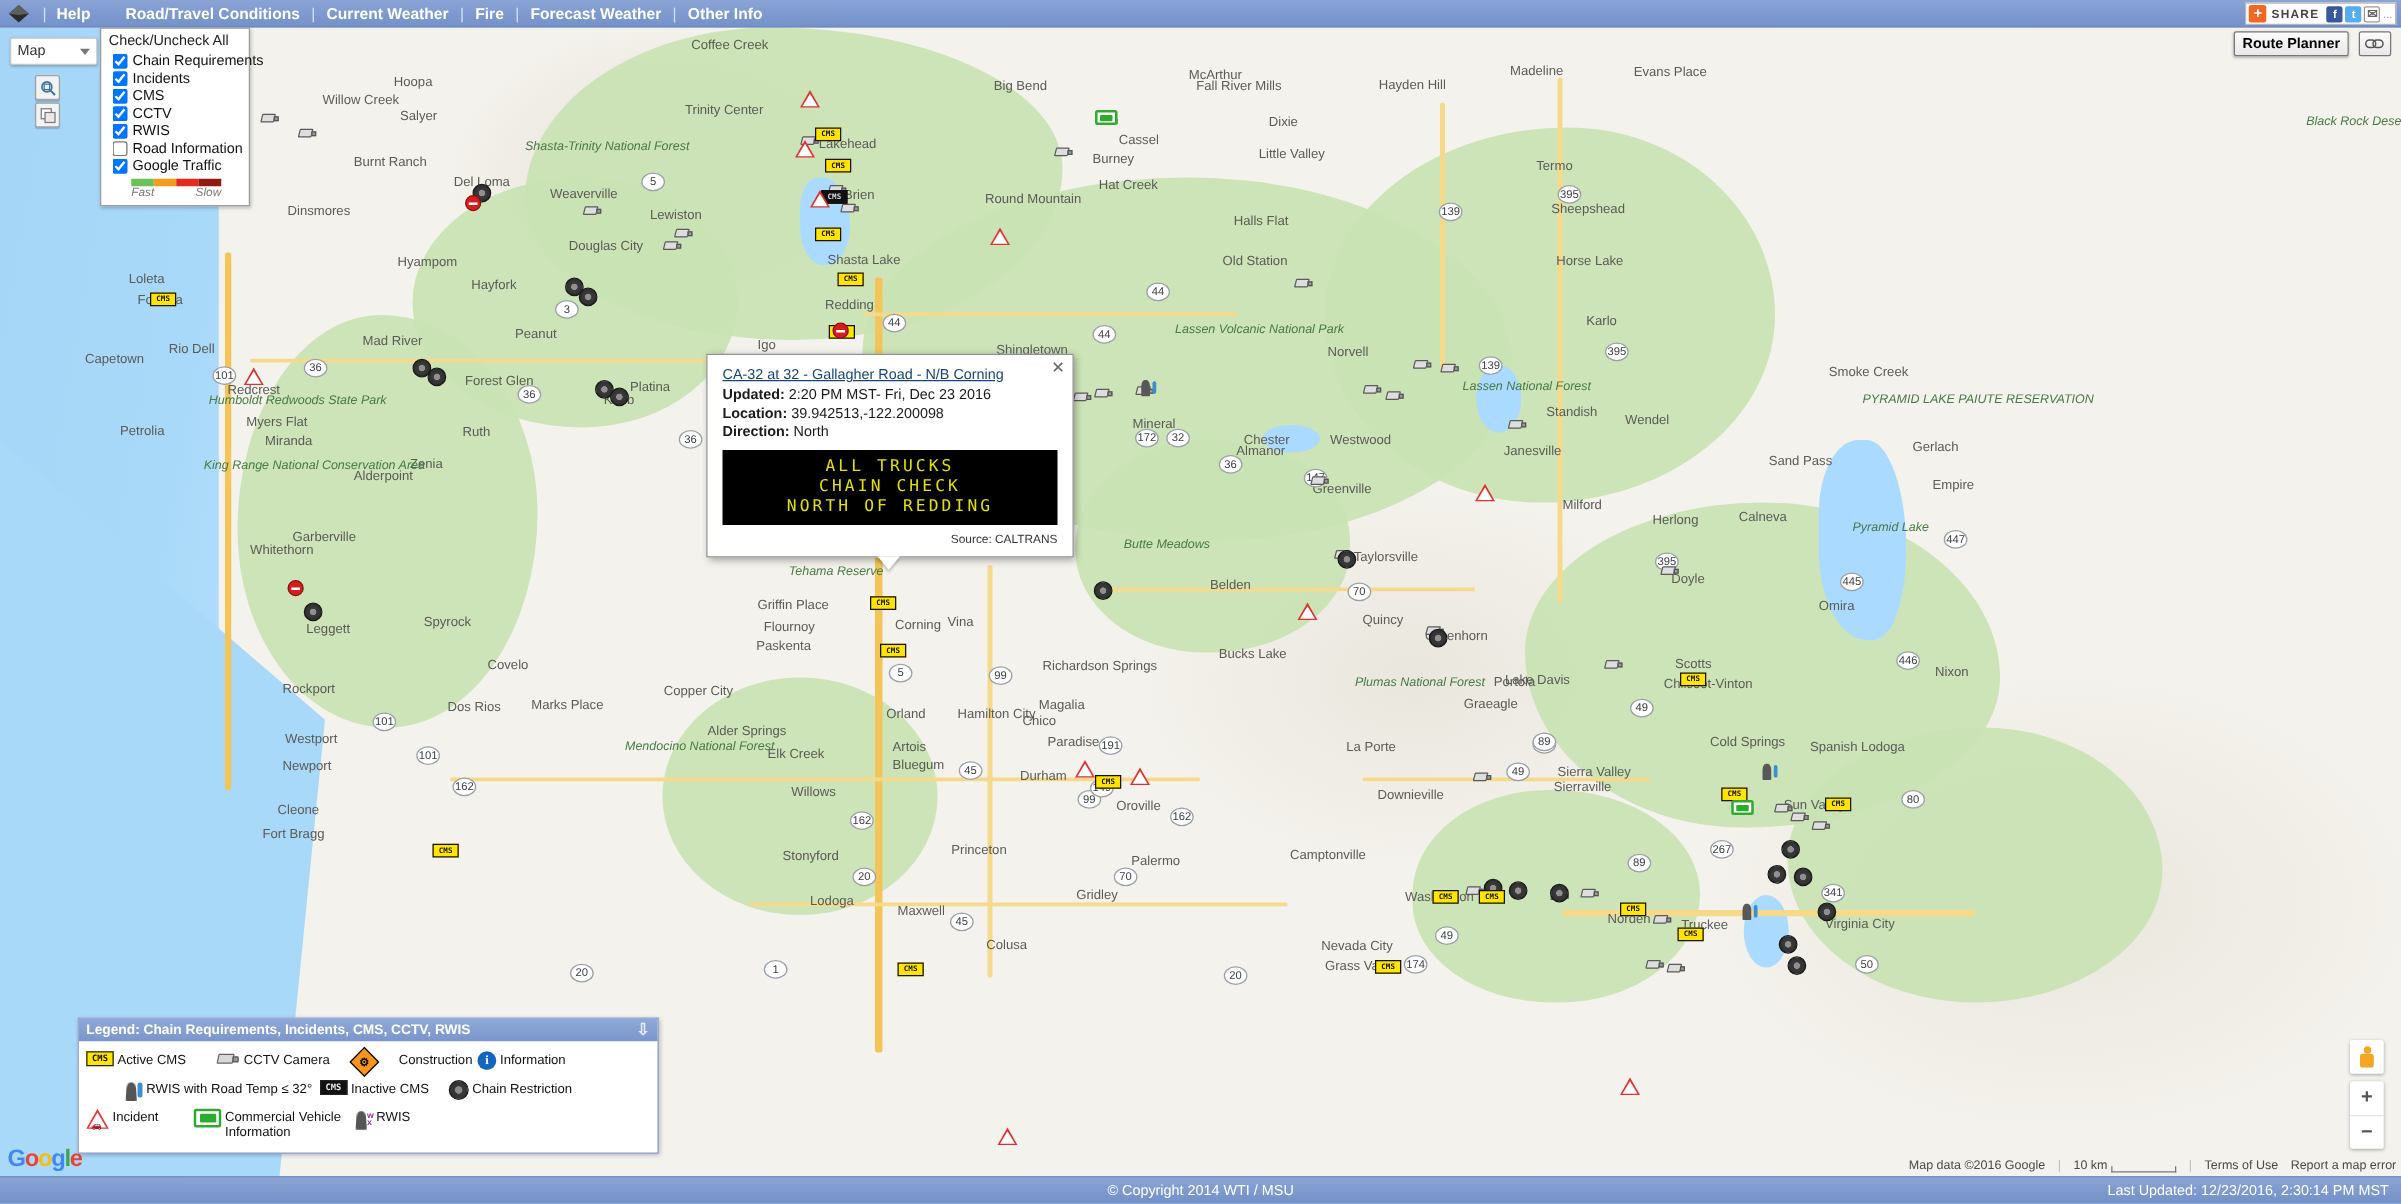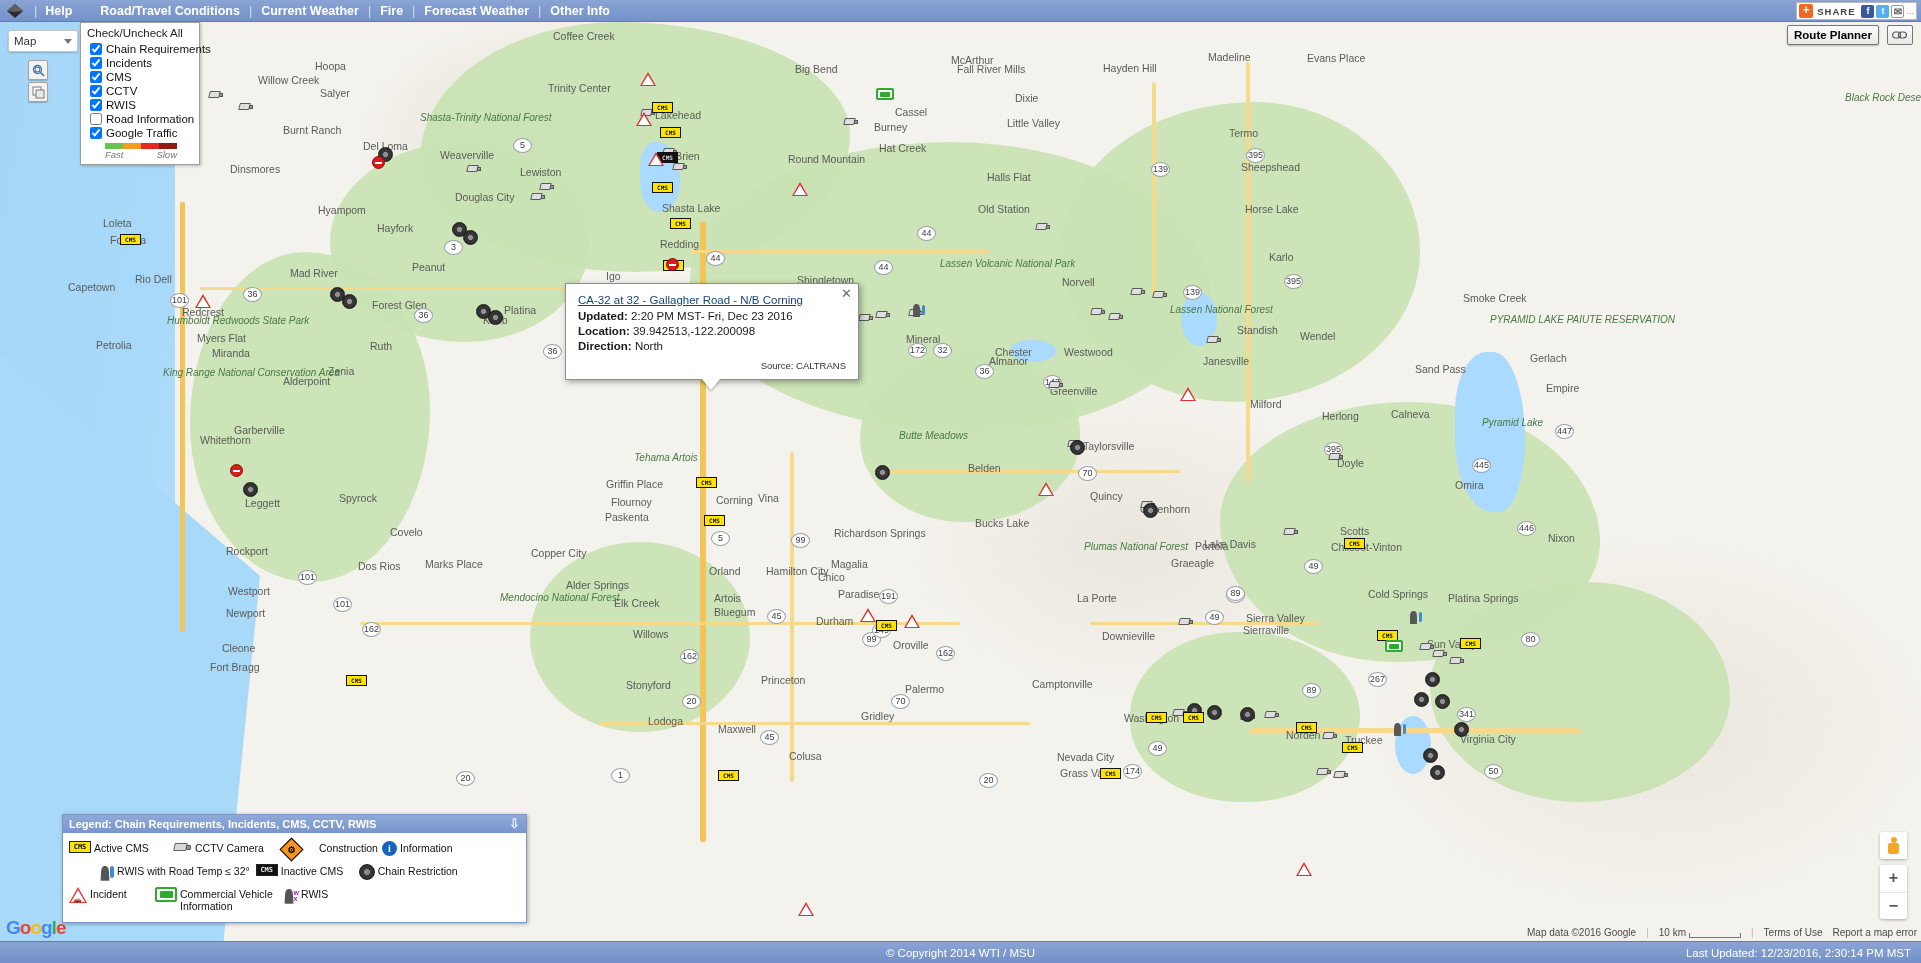"ALL TRUCKS" div { html: none -> <div> <div>ALL TRUCKS</div> <div>CHAIN CHECK</div> <div>NORTH OF REDDING</div> </div> }
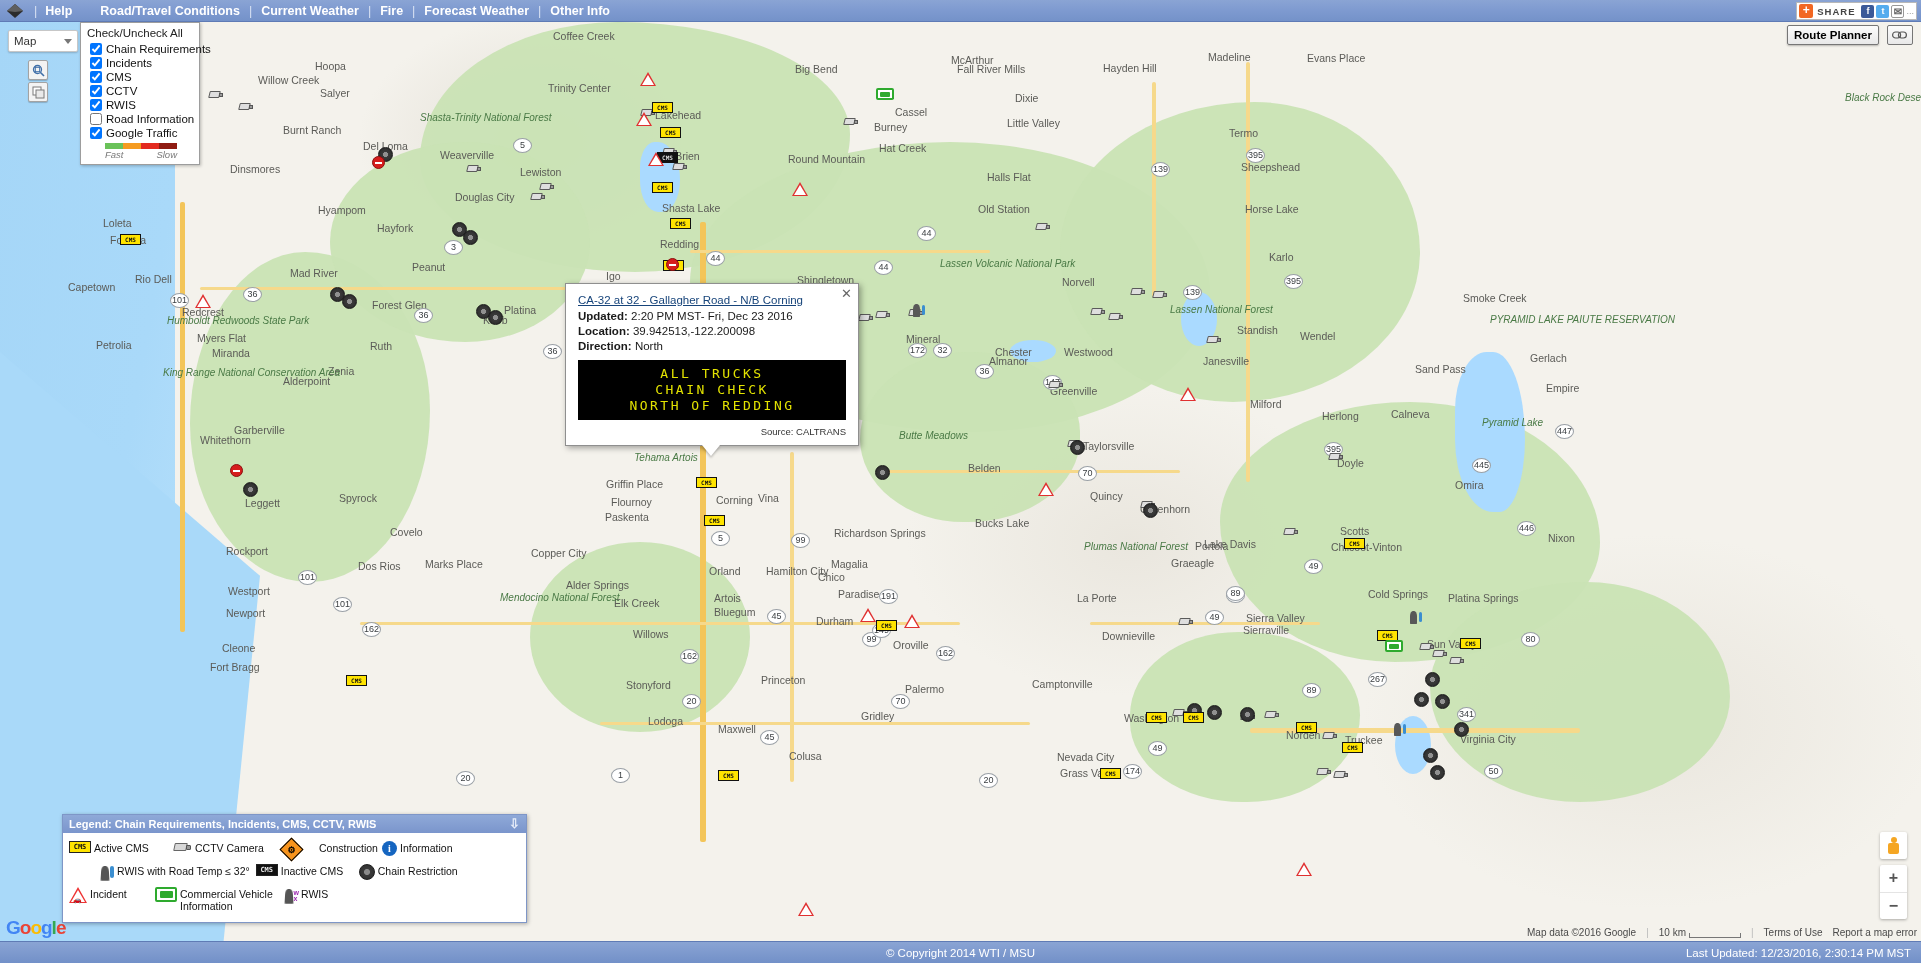"Tehama Artois" div.place { text: Artois -> Reserve }
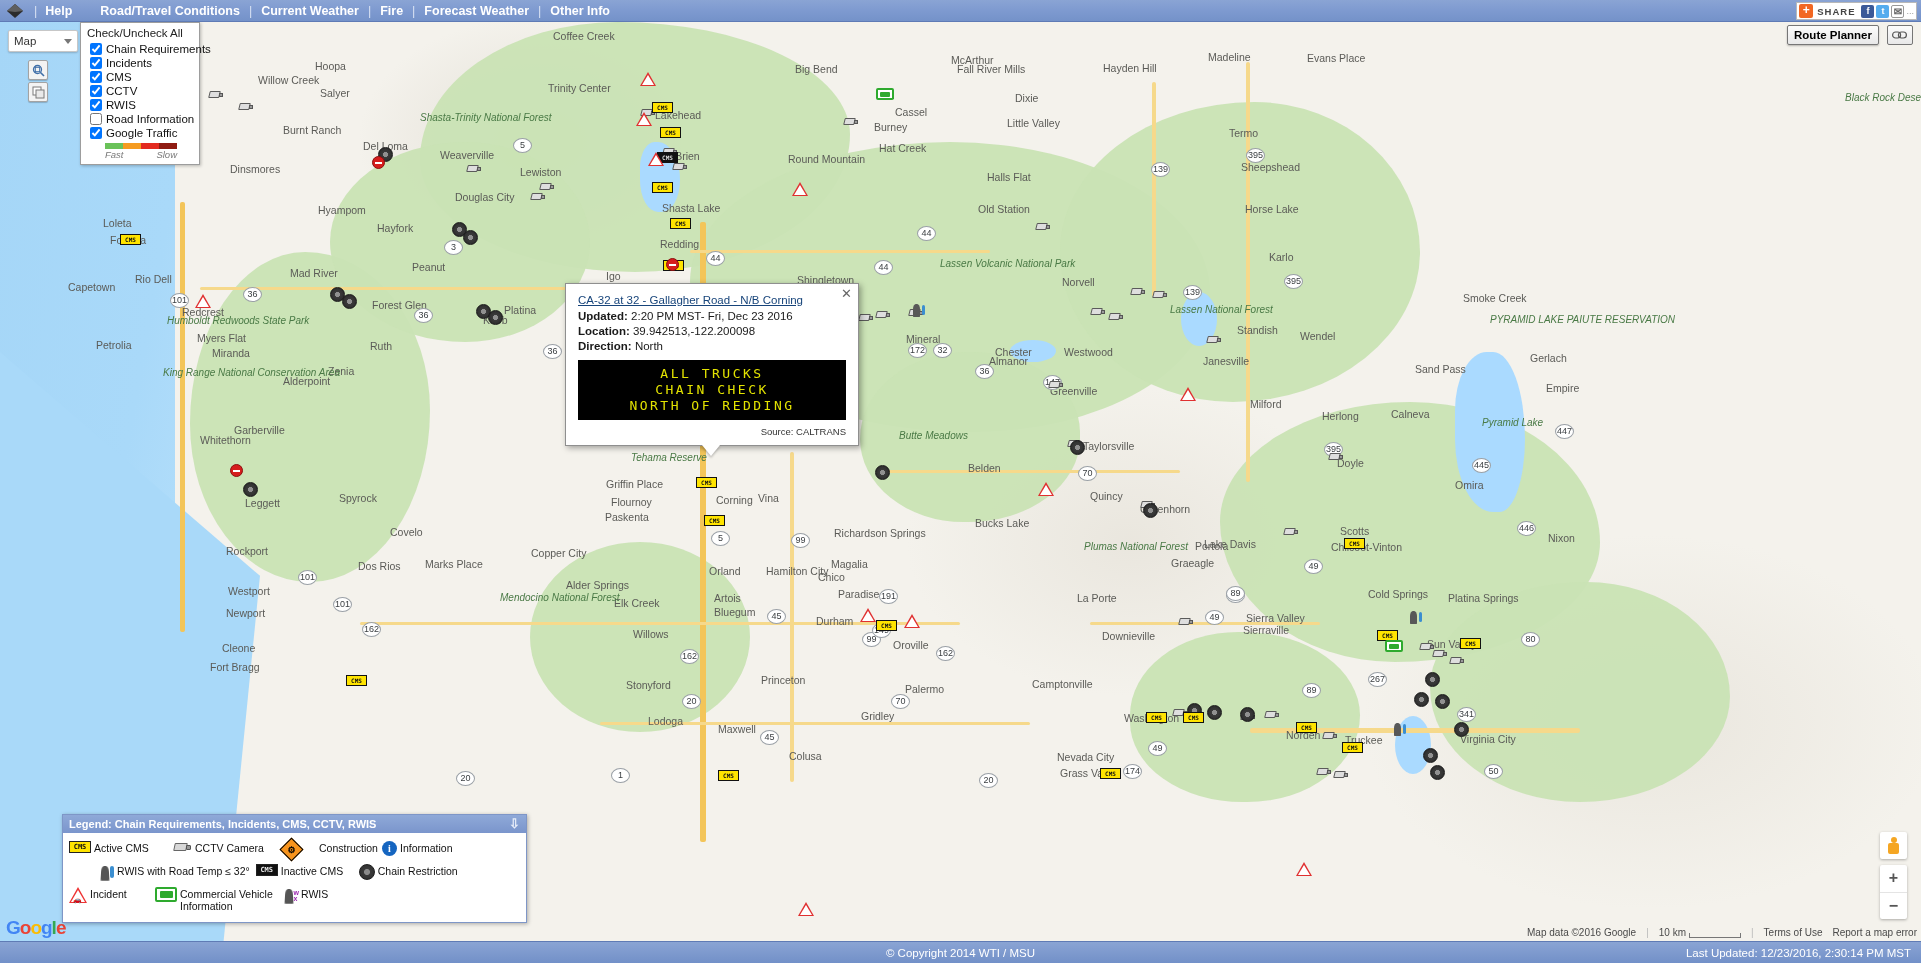"Platina Springs" div.place { text: Platina Springs -> Spanish Lodoga }
